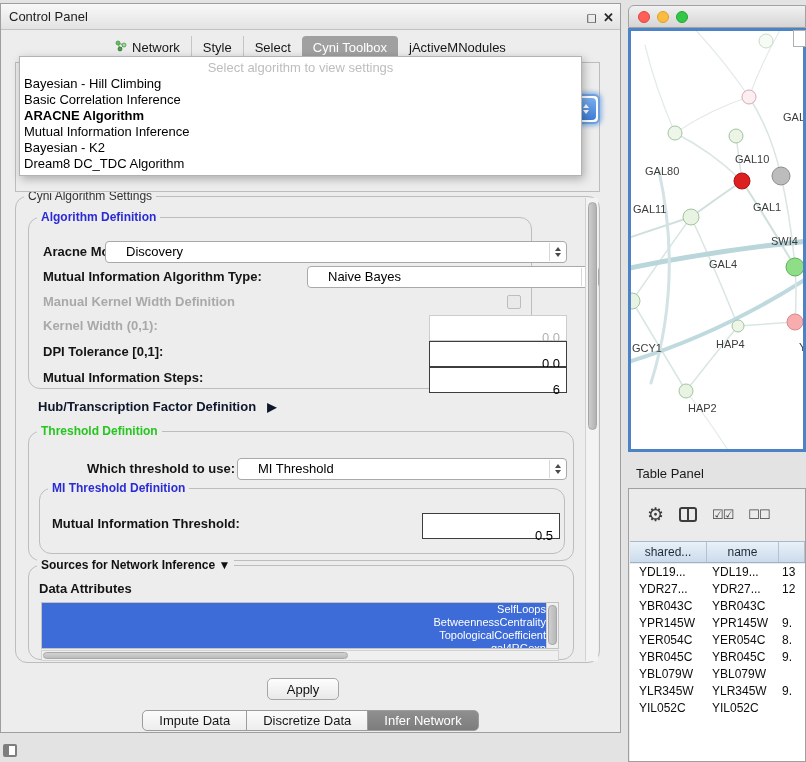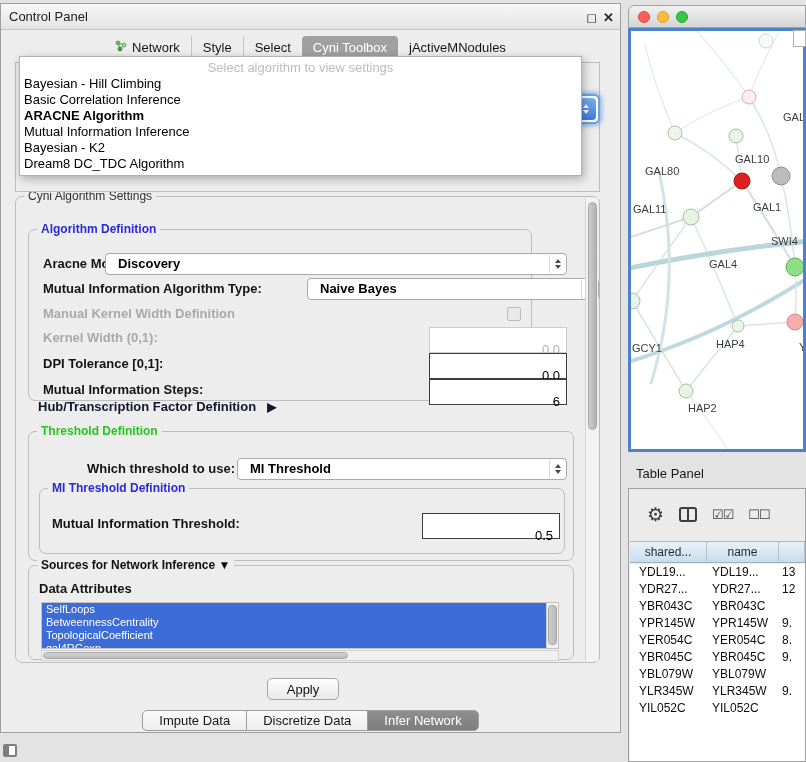"Cyni Algorithm Settings" .group { border-radius: 7px -> 12px }
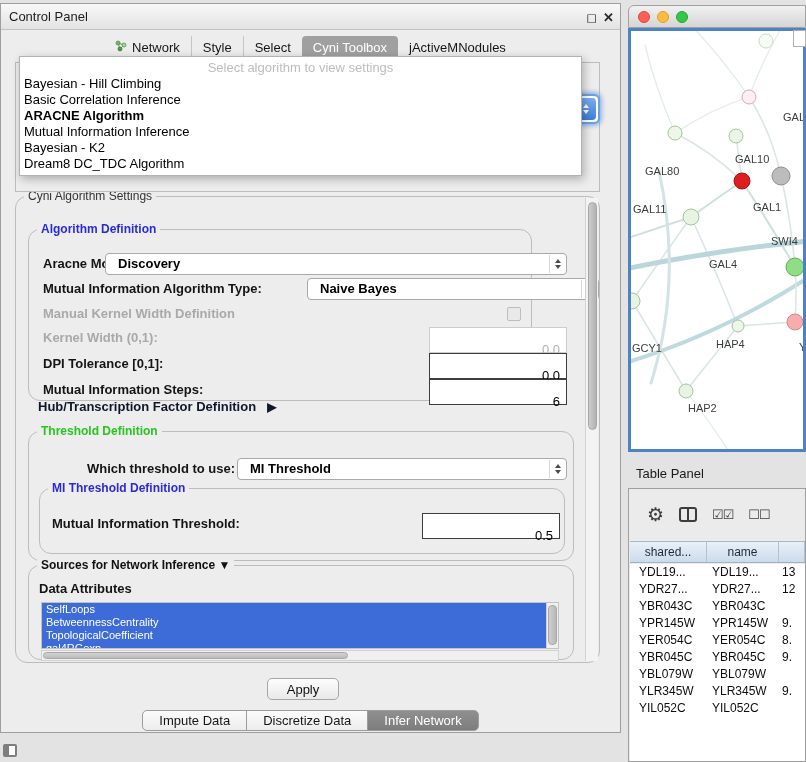"Algorithm Definition" div.group { top: 32px -> 20px }
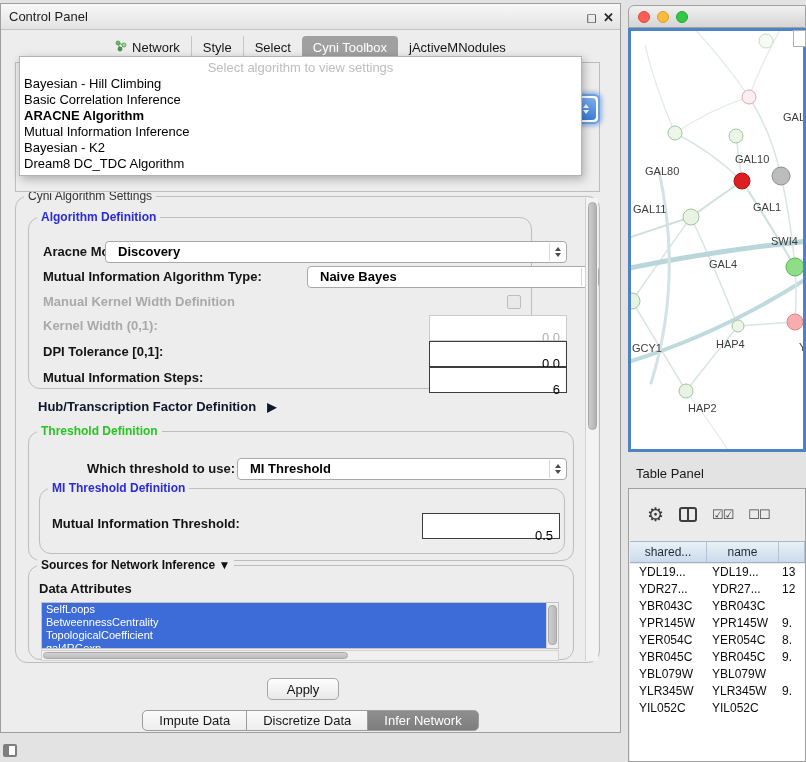"Discovery" .combo { font-weight: bold -> none; padding-left: 12px -> 20px }
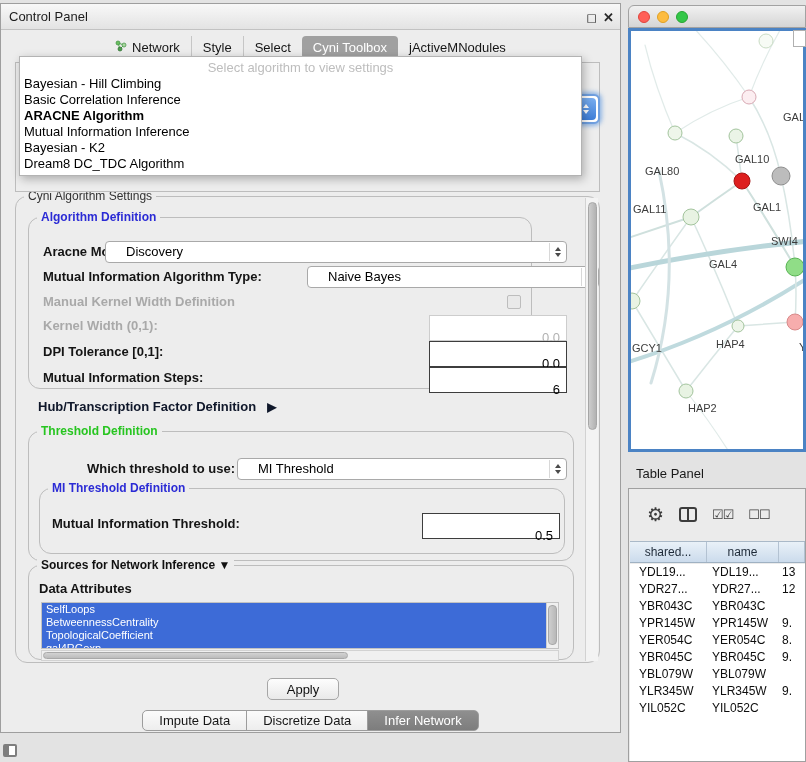"Sources for Network Inference ▼" div.group { text-align: none -> right }
